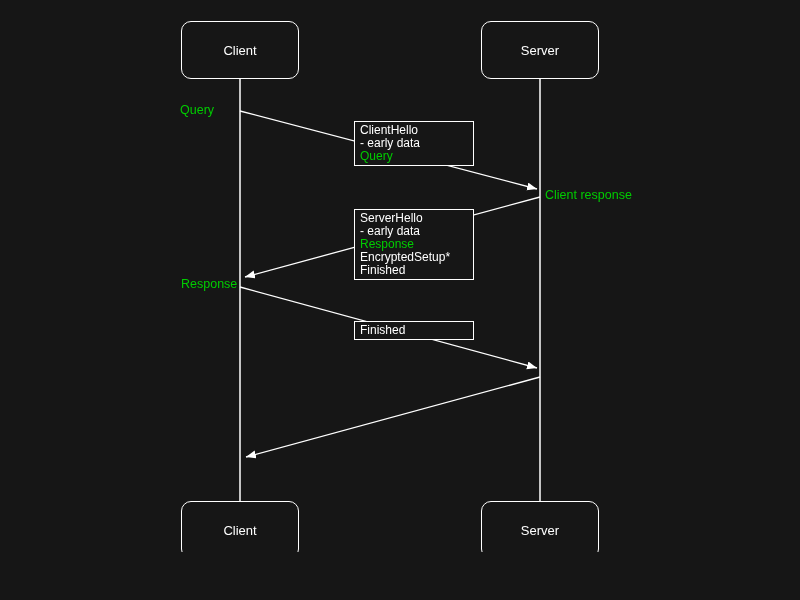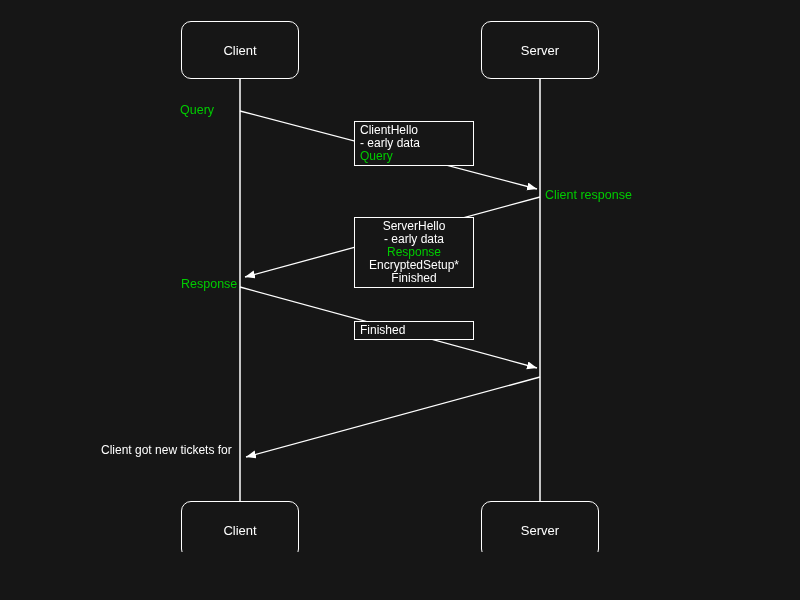"ServerHello" .msgbox.m2 { text-align: center -> none; top: 217px -> 209px }
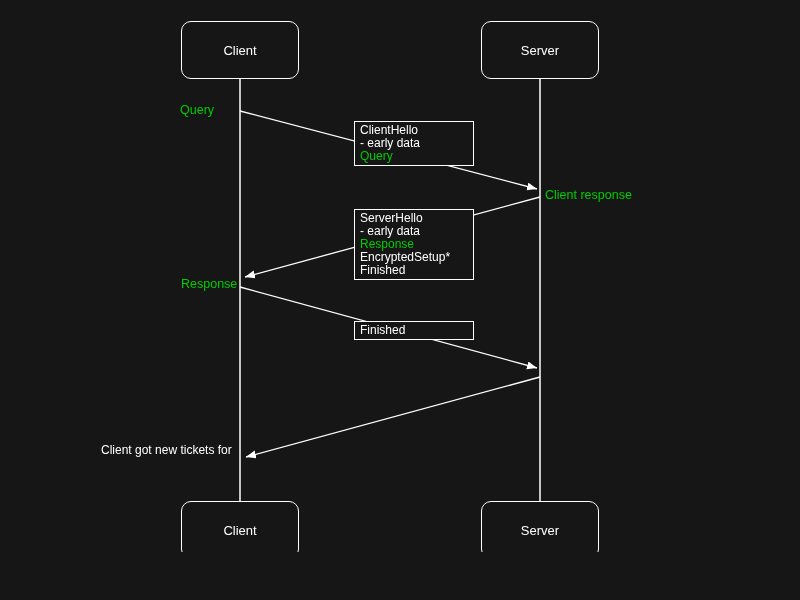"Client got new tickets for" div { html: <div>Client got new tickets for</div> -> none }
